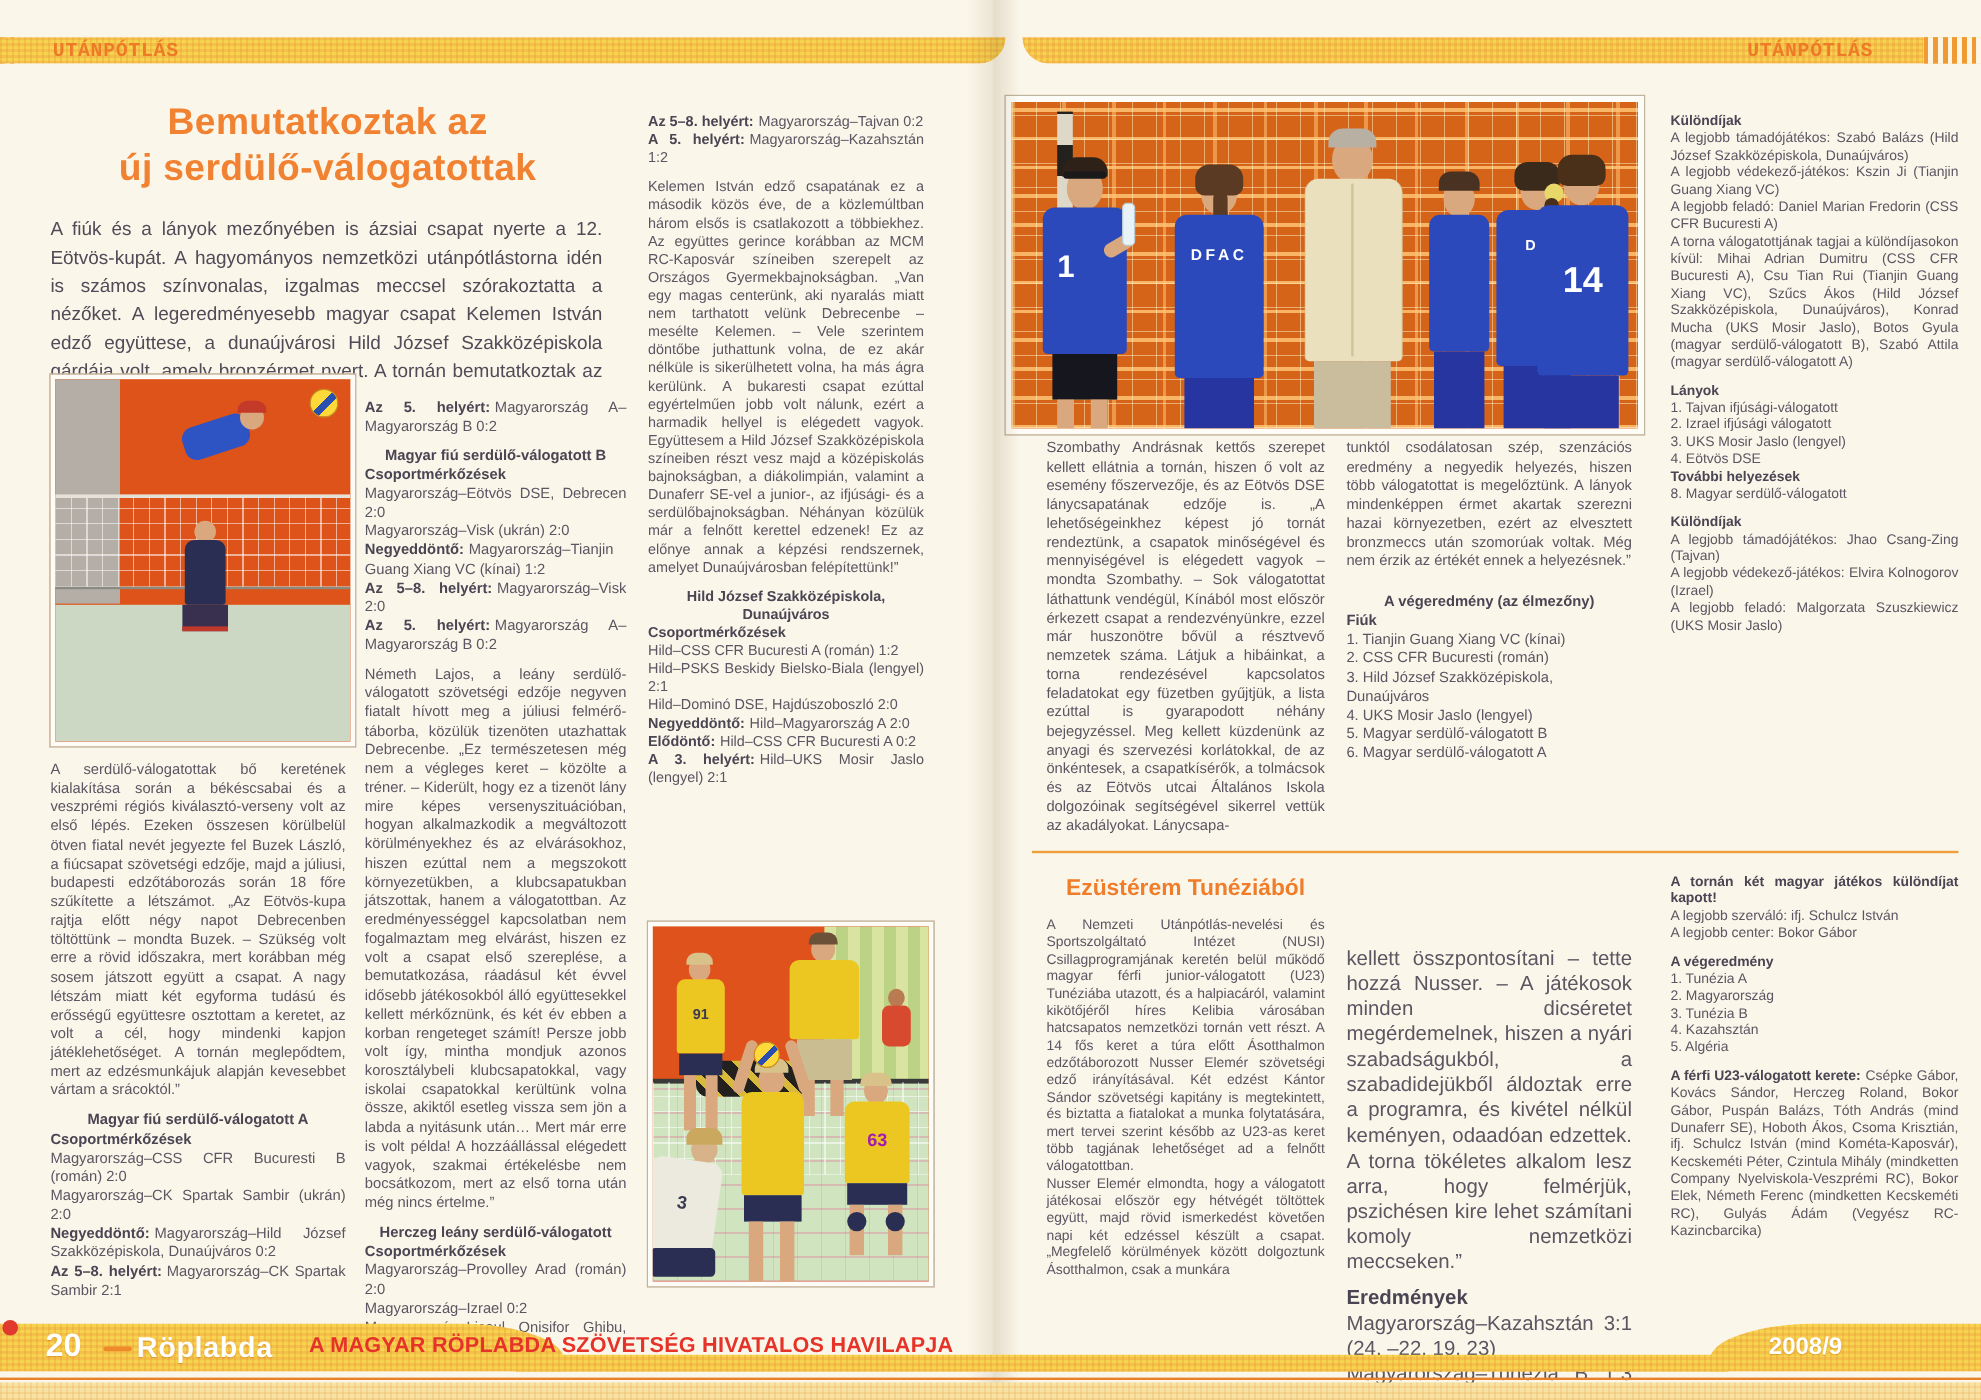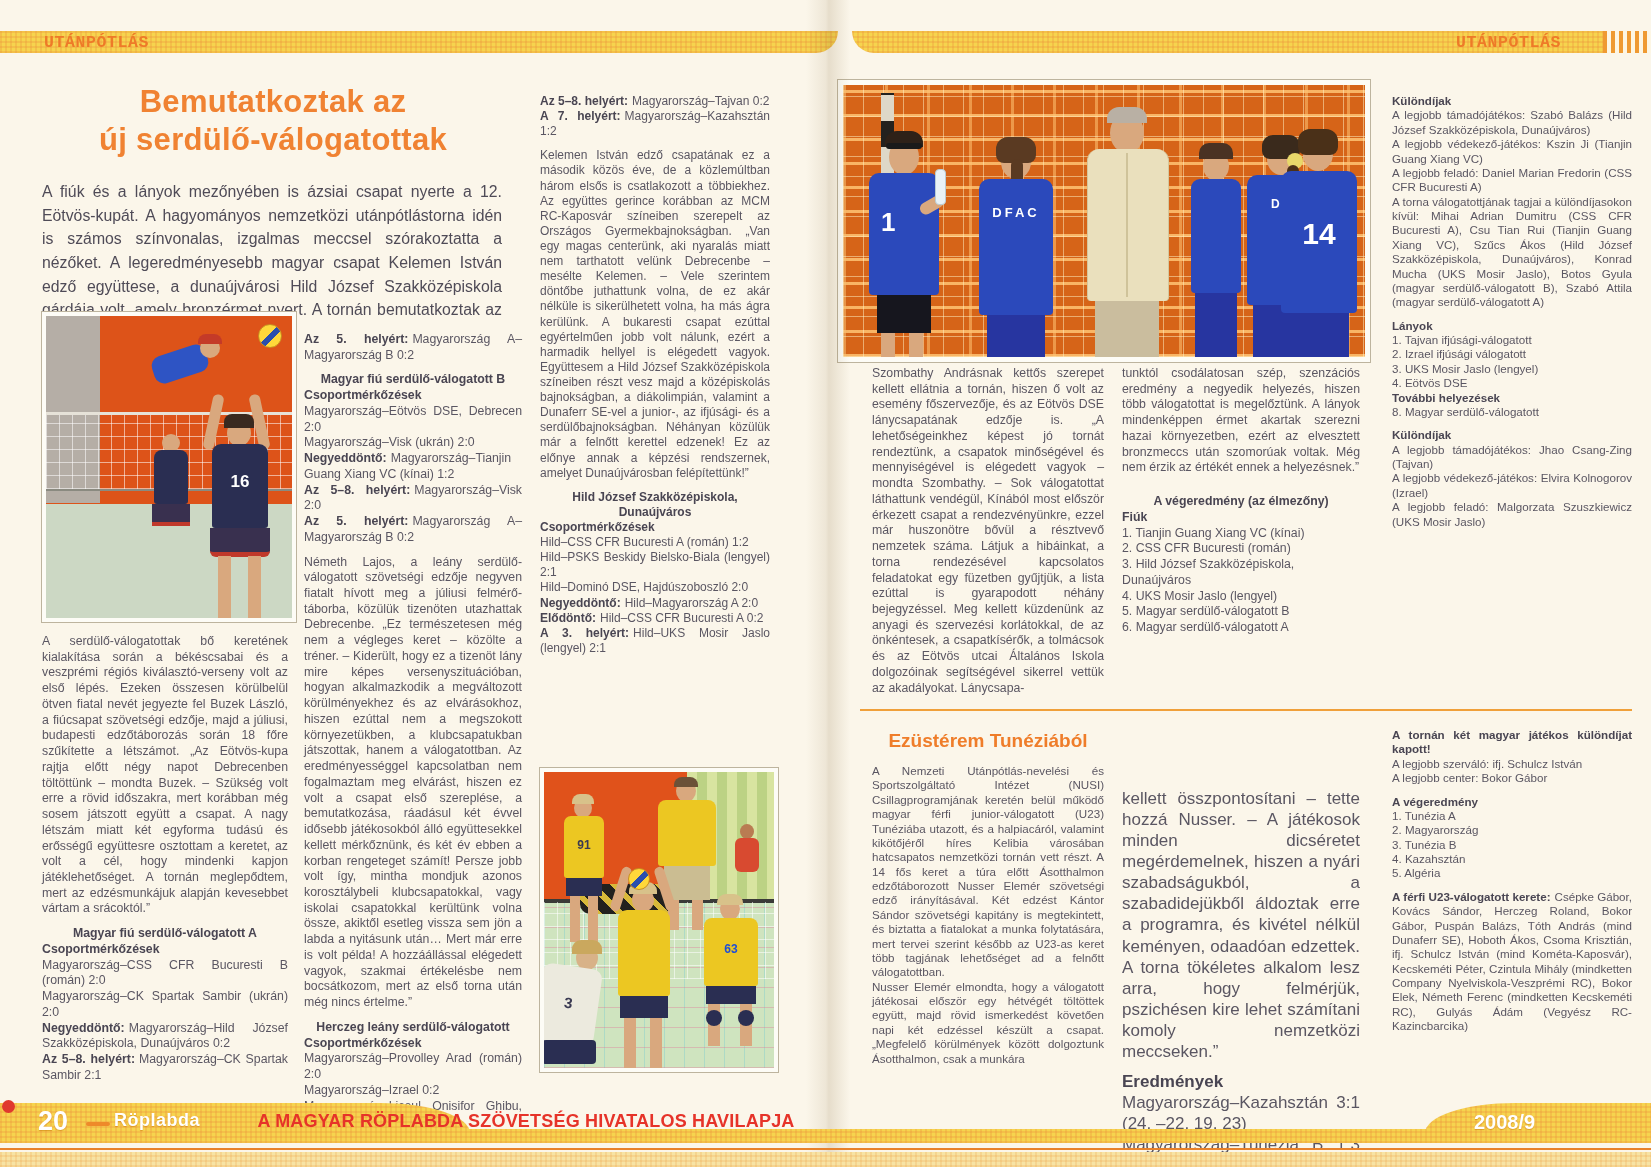"A 7. helyért:" b { text: 7 -> 5 }
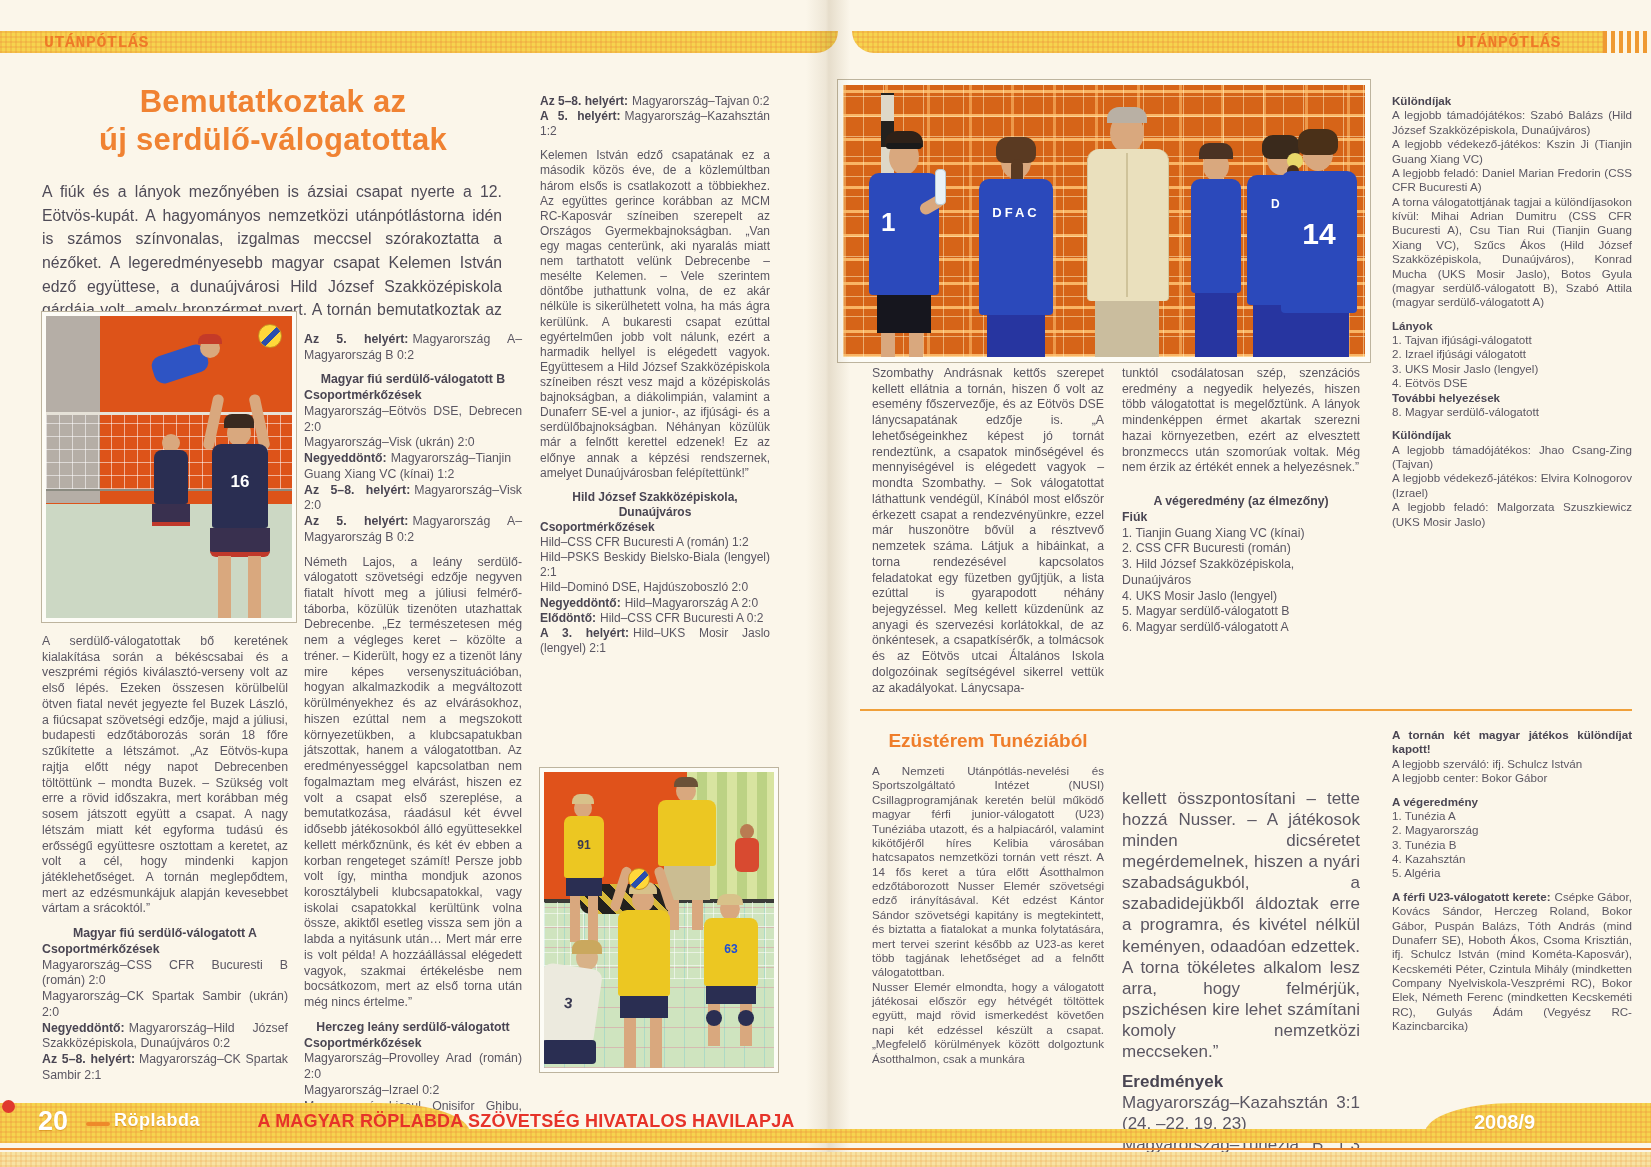"16" div.abs { html: <div> <div></div> <div></div> <div></div> <div></div> <div> <span>16</span> </div> <div></div> <div></div> <div></div> </div> -> none }
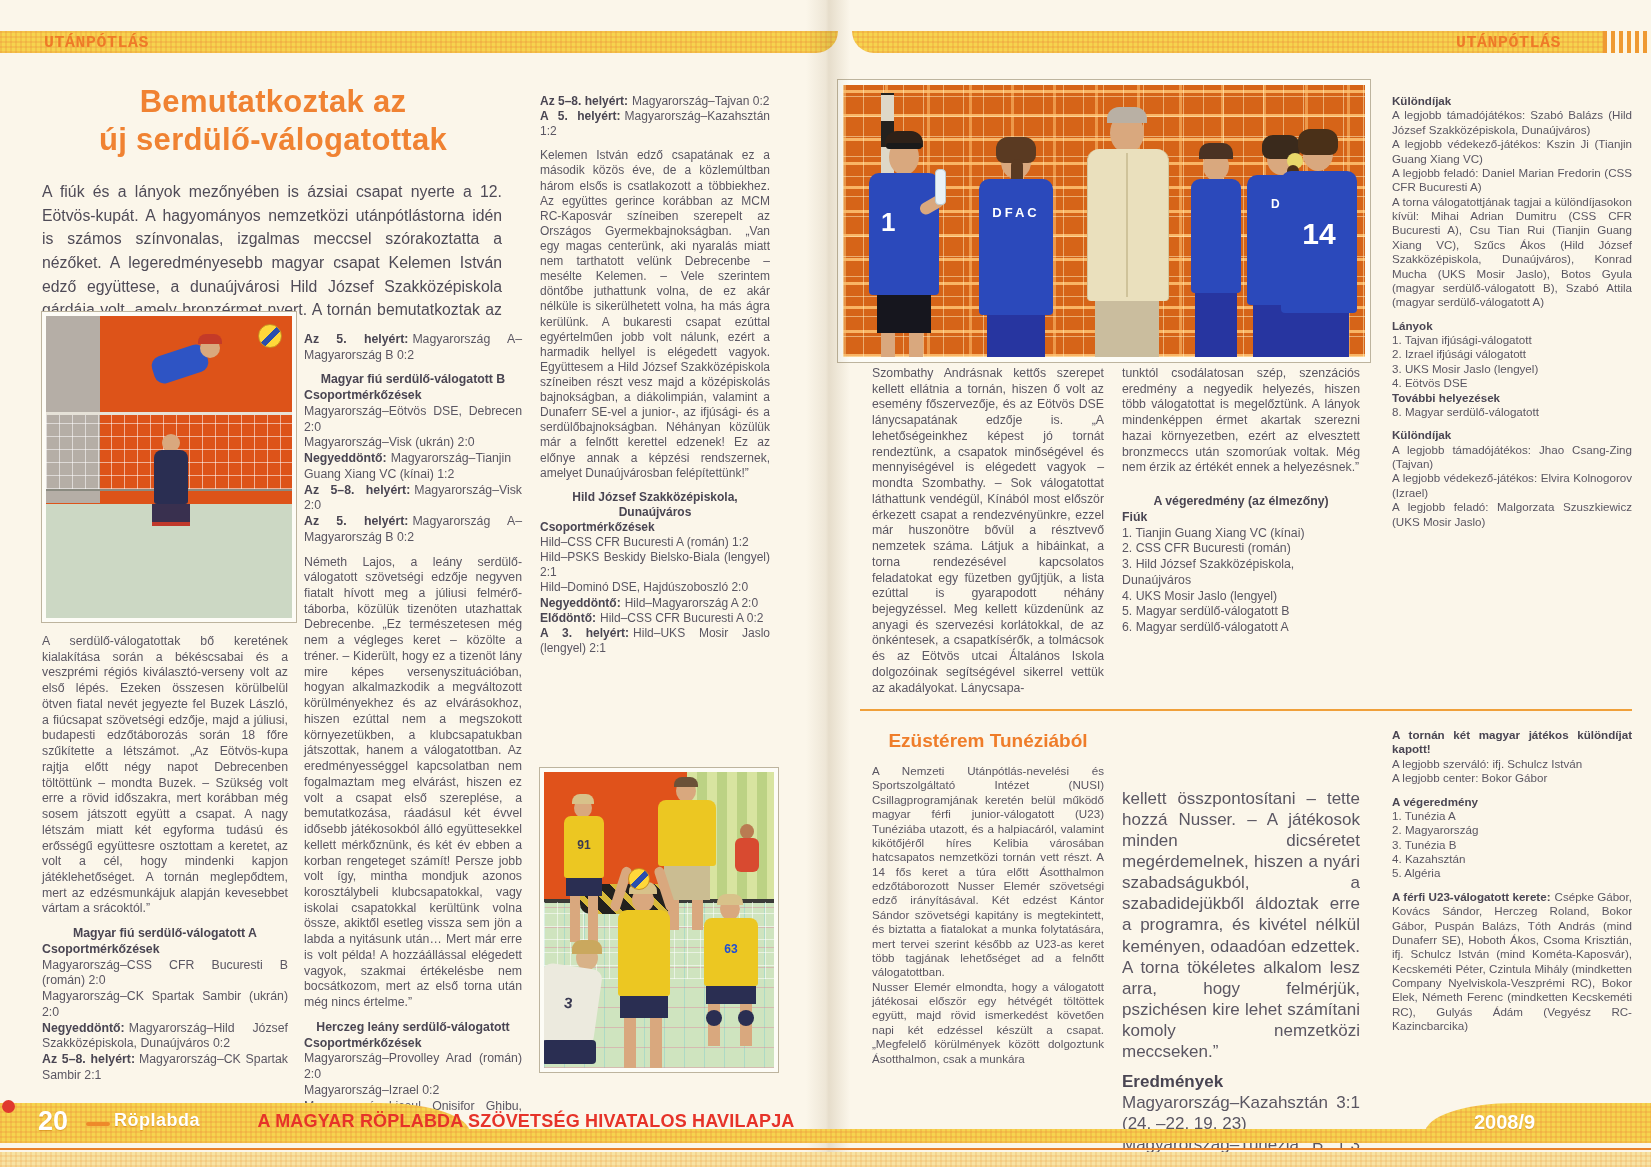"63" span.num { color: #1d4ed8 -> #a21caf; font-size: 12px -> 15px }
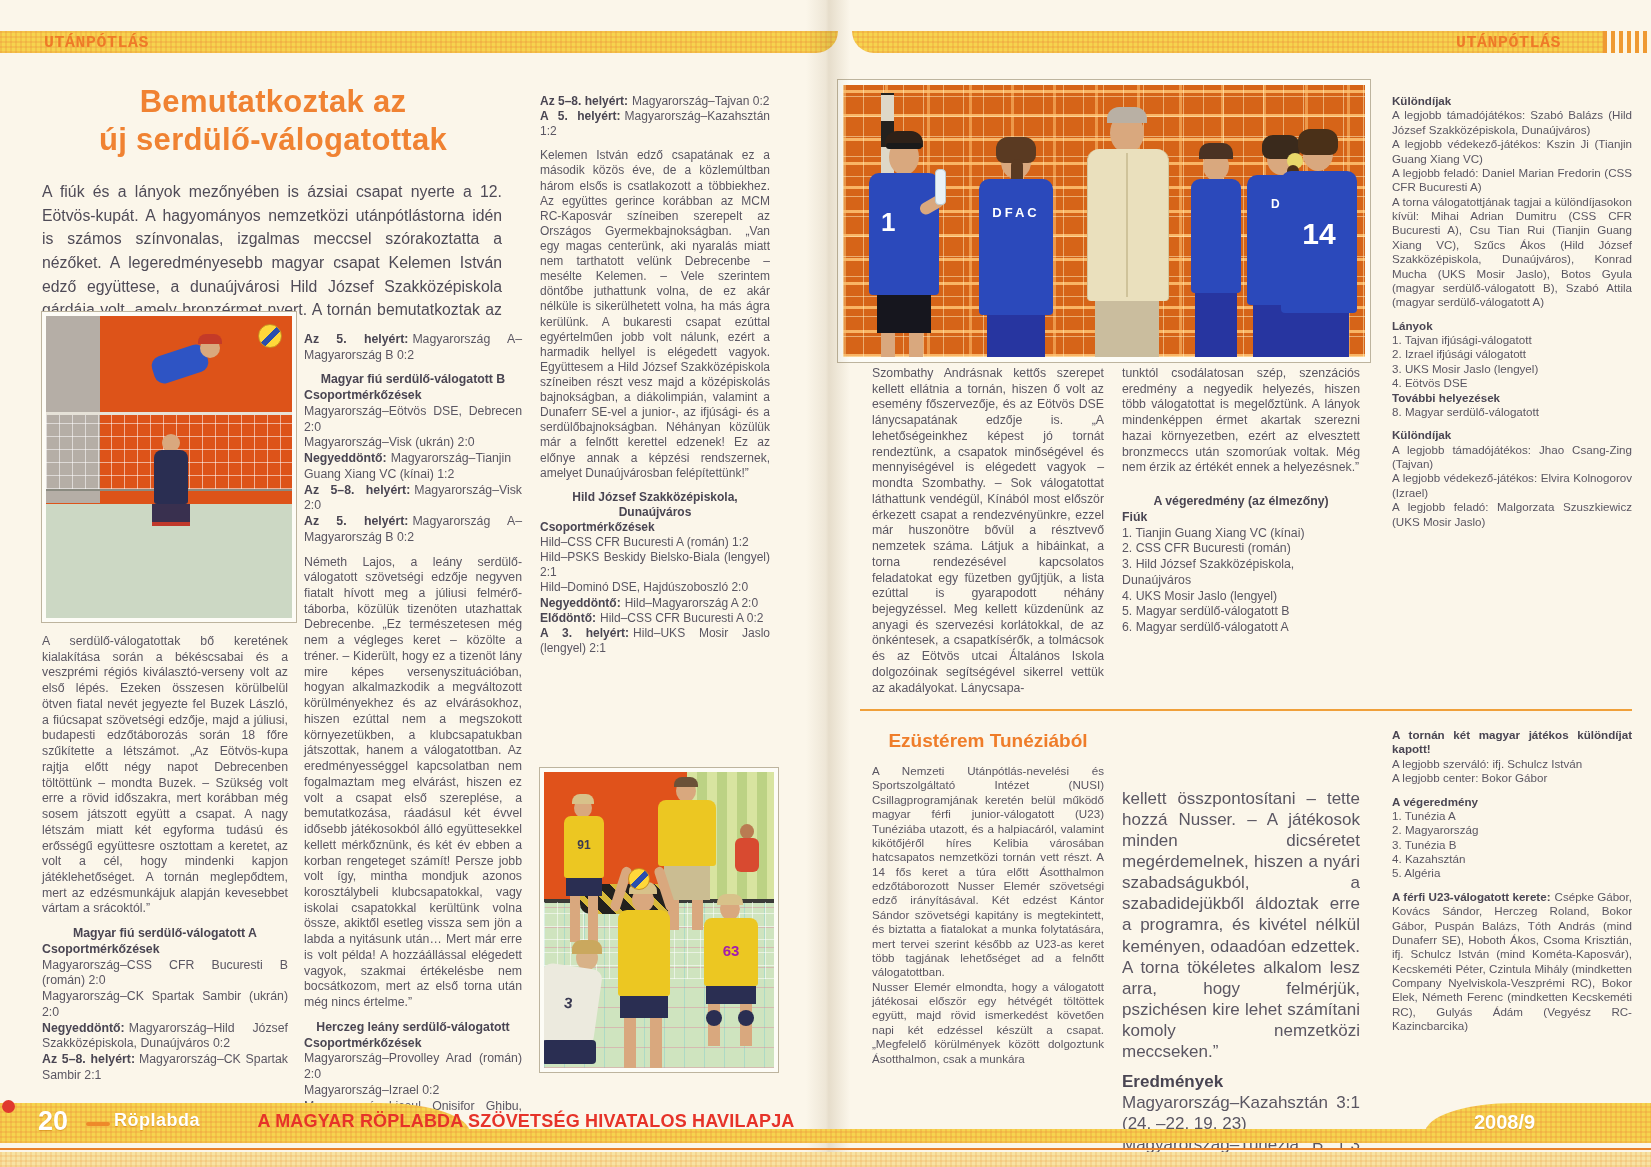"Röplabda" div.foot-white { font-size: 18px -> 24px }
